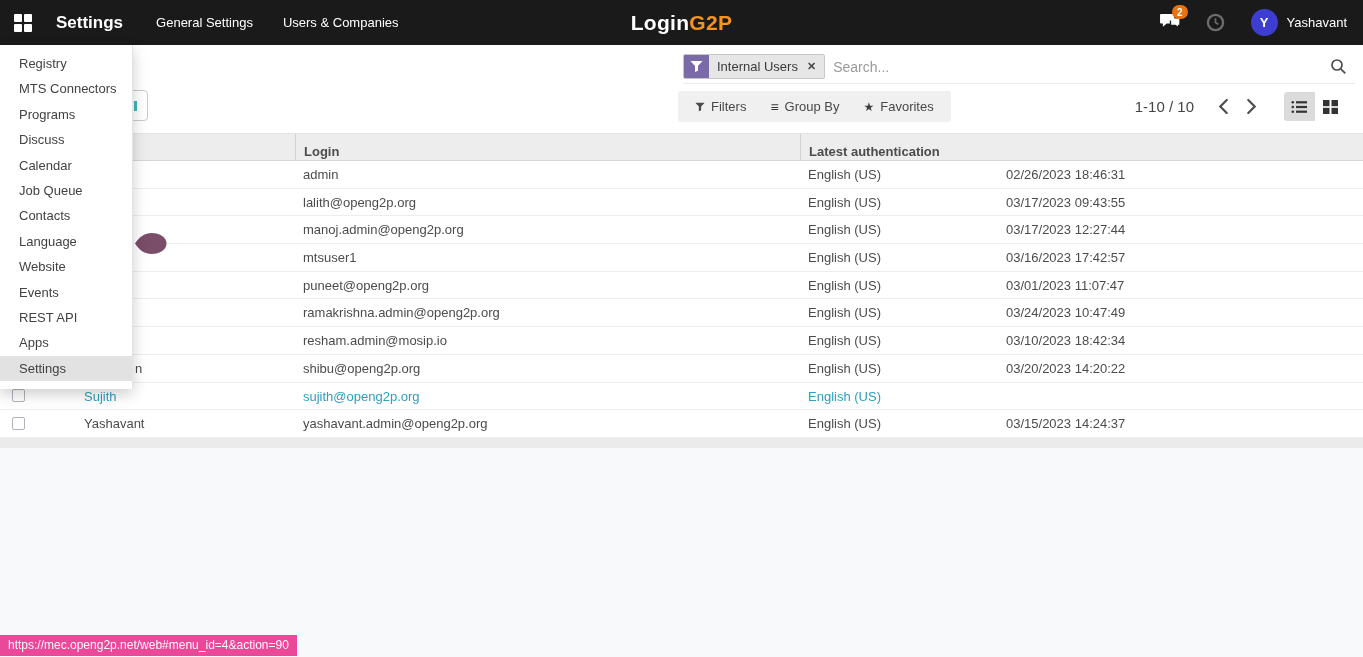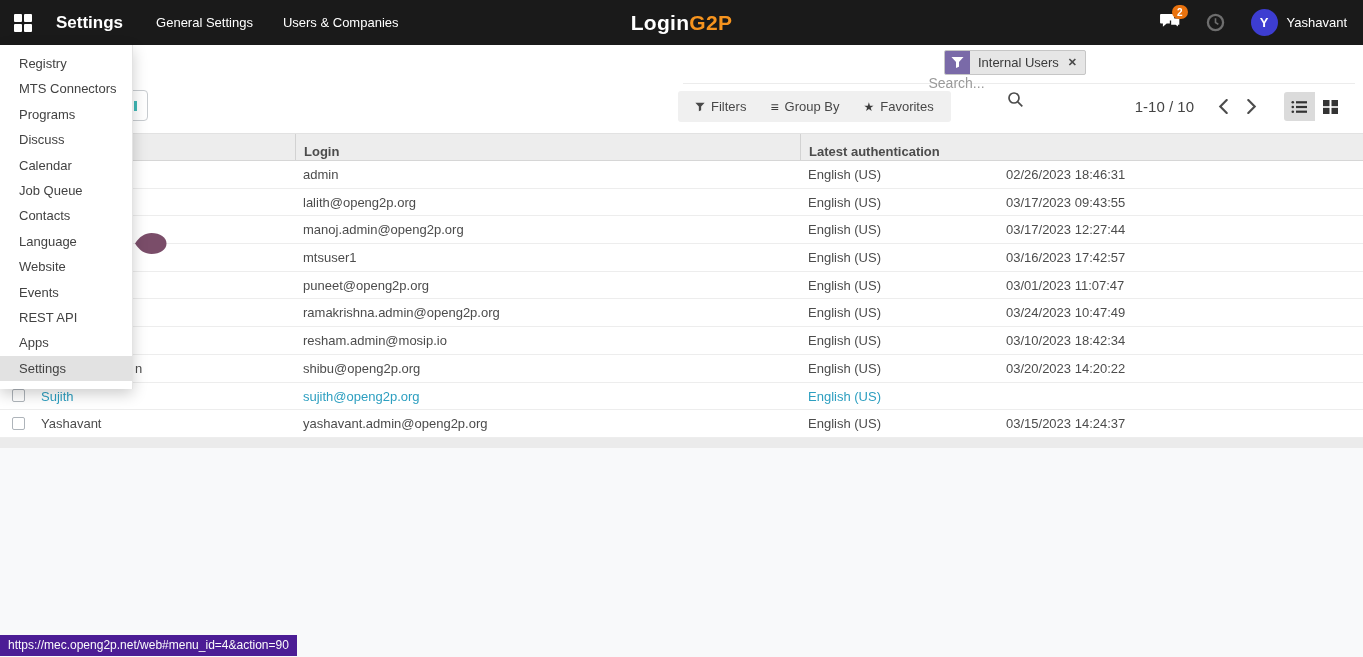"Internal Users" .search-bar { flex-direction: column -> none }
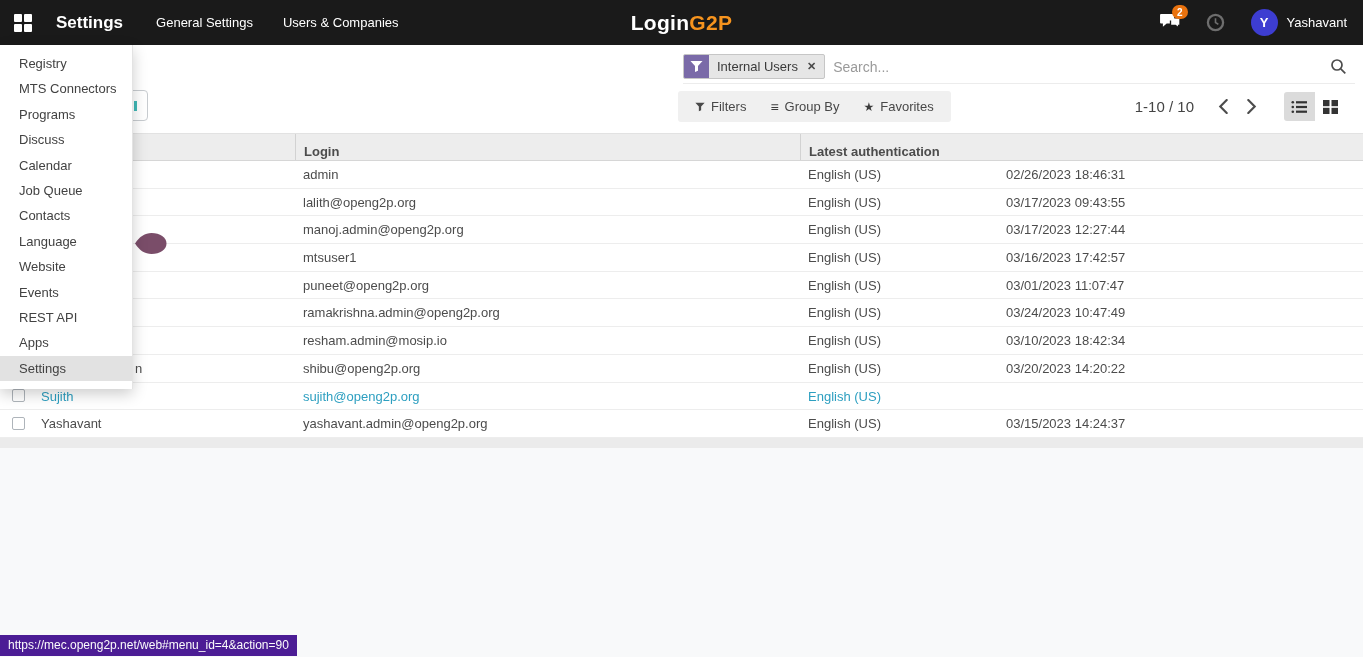"Sujith" .c-name { margin-left: none -> 43px }
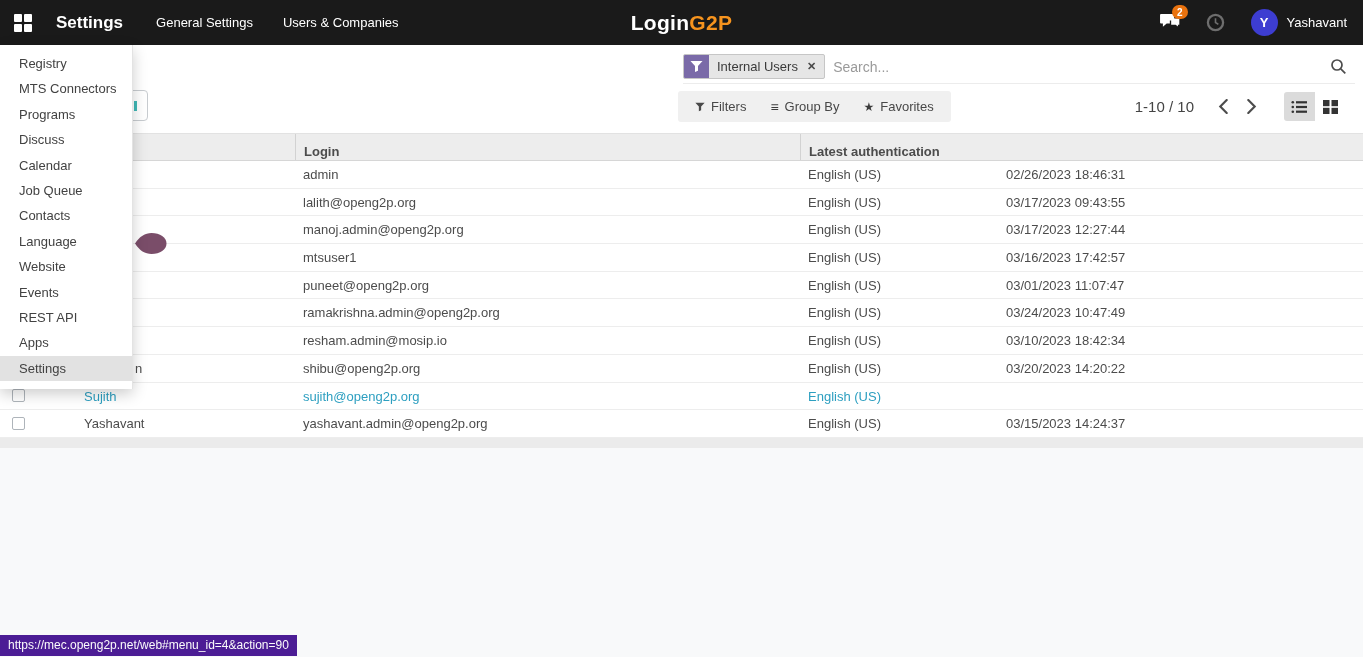"https://mec.openg2p.net/web#menu_id=4&ac" .status-tooltip { background: #4c1d95 -> #ec4899 }
